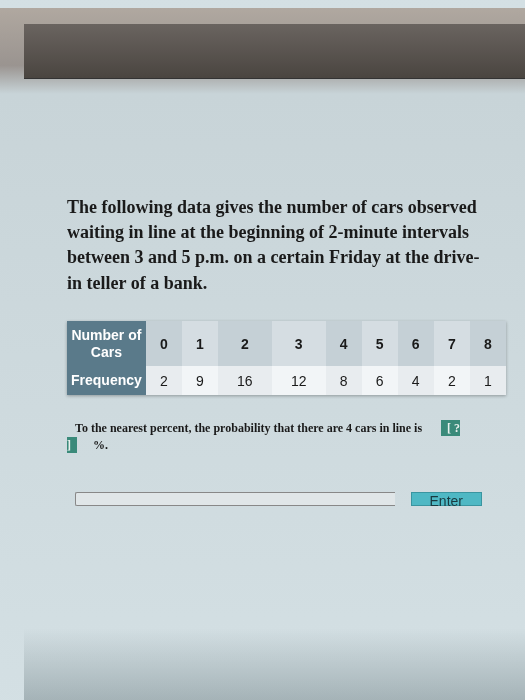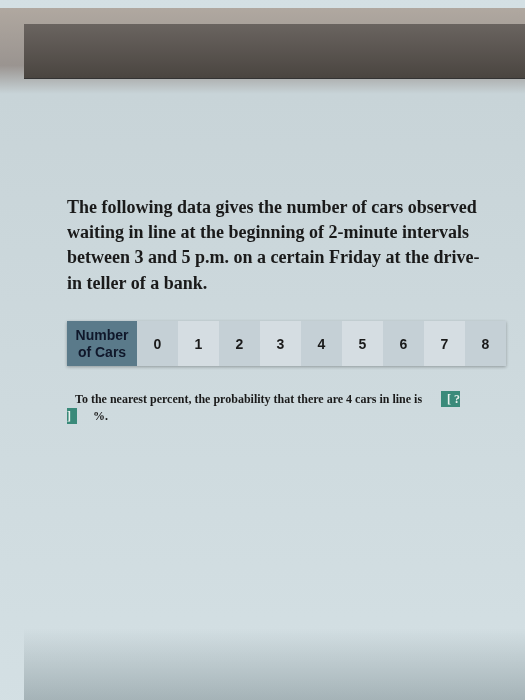"Number of Cars" .row-cars .row-header, .row-freq .row-header { color: #0f172a -> #ffffff }
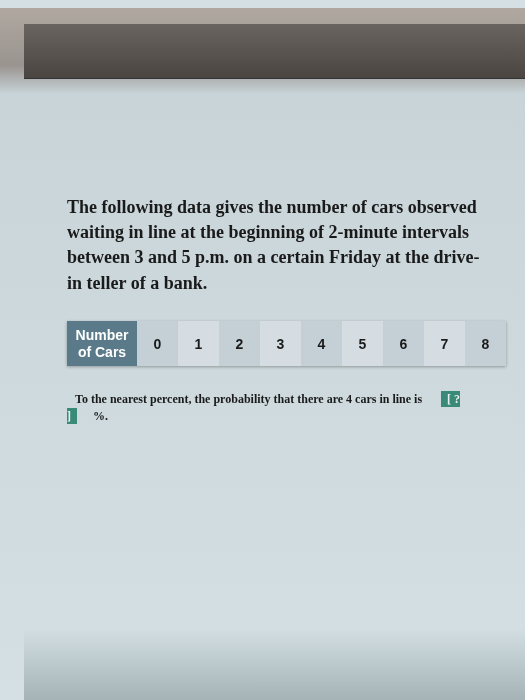"Frequency" tr.row-freq { html: none -> <tr> <td>Frequency</td> <td>2</td> <td>9</td> <td>16</td> <td>12</td> <td>8</td> <td>6</td> <td>4</td> <td>2</td> <td>1</td> </tr> }
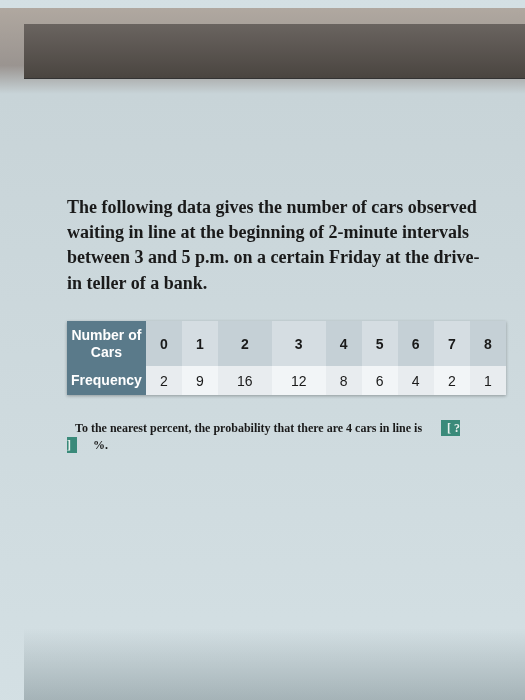"Enter" div.input-row { html: none -> <div> <input> <button>Enter</button> </div> }
